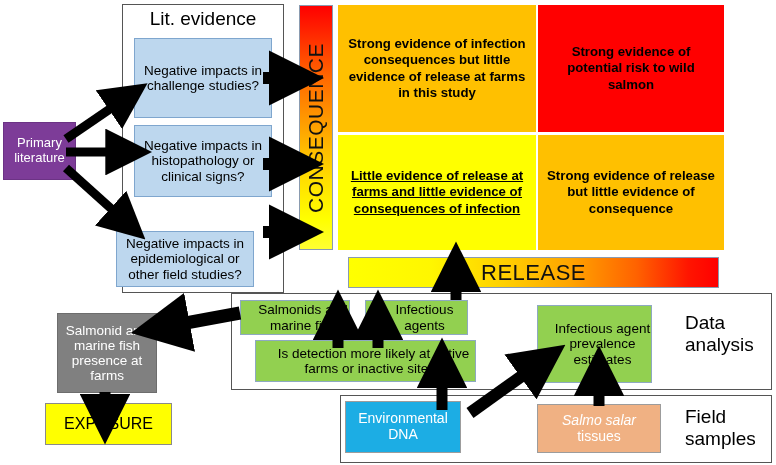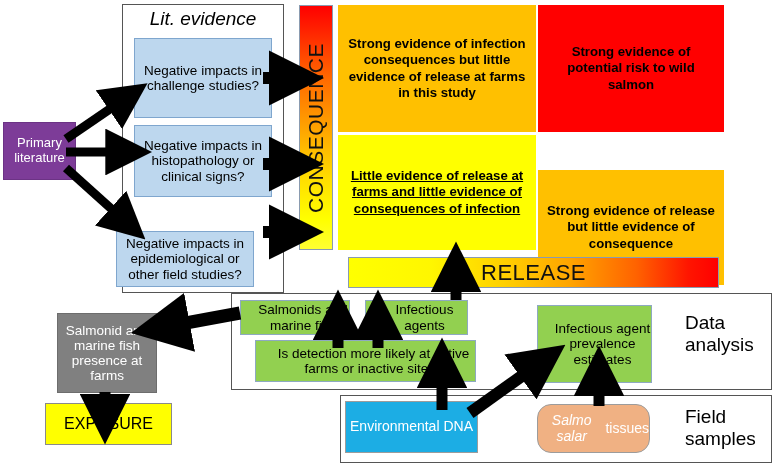"Lit. evidence" div.abs { font-style: italic -> none }
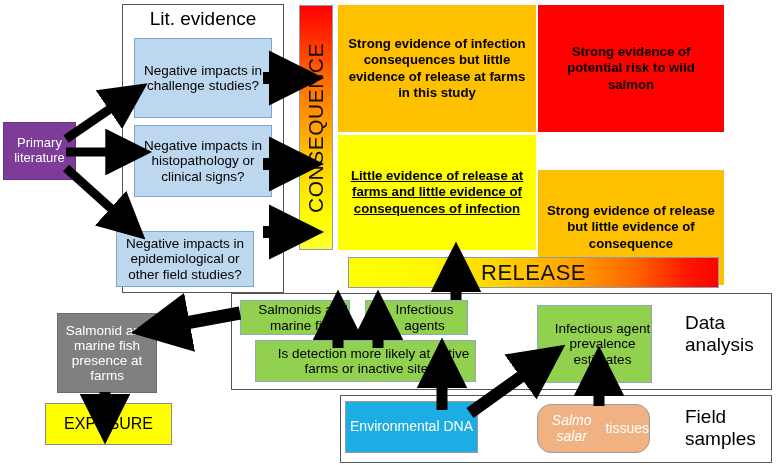"Strong evidence of release but" div.abs { margin-top: 35px -> none }
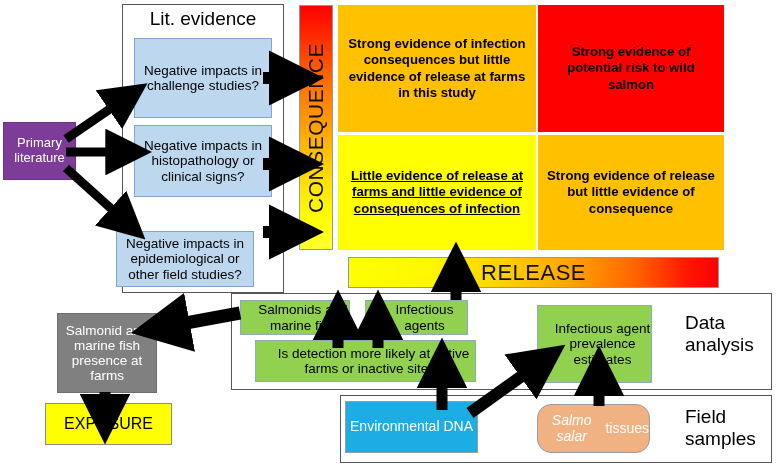"Environmental DNA" div.abs { width: 133px -> 116px }
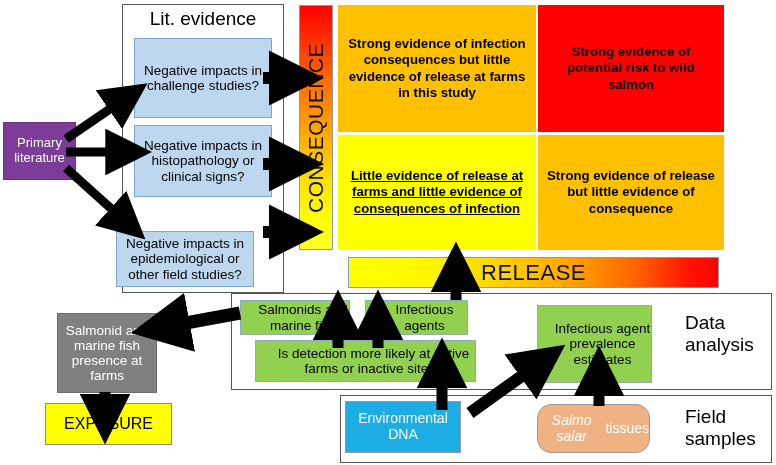"Salmo salar" div.abs { border-radius: 14px -> none; flex-direction: row -> column; width: 113px -> 124px }
